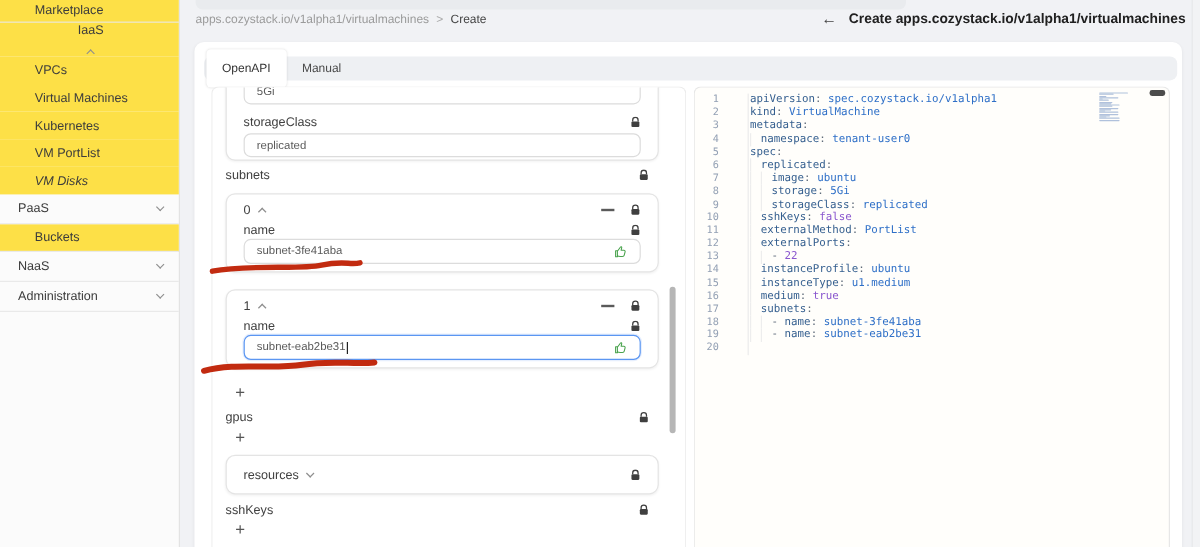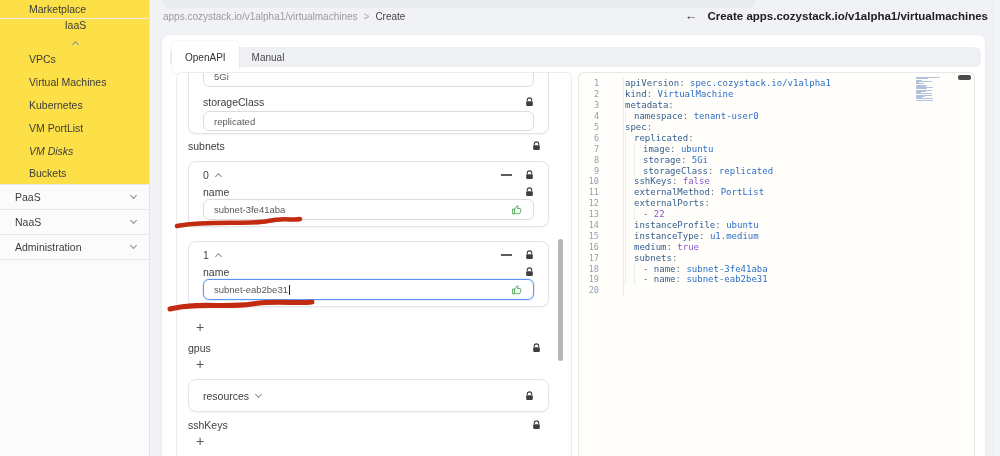"Buckets" div.sb-row { order: before "PaaS" -> after "PaaS" }
